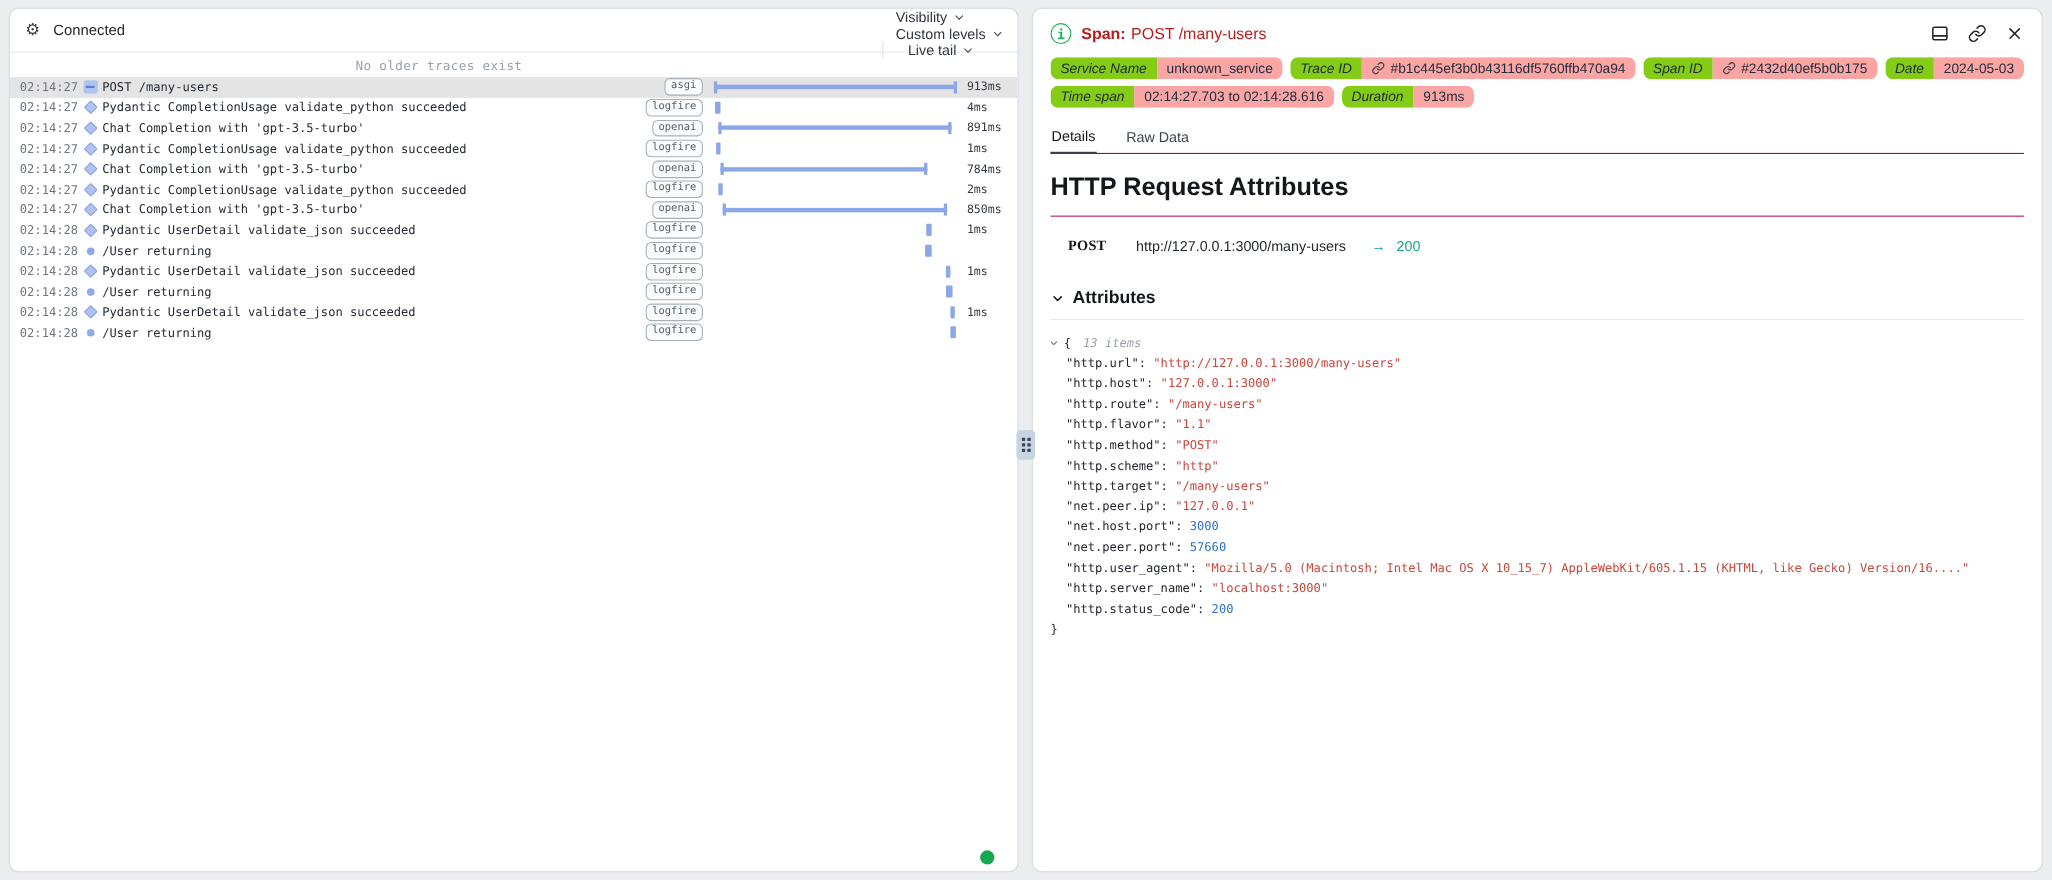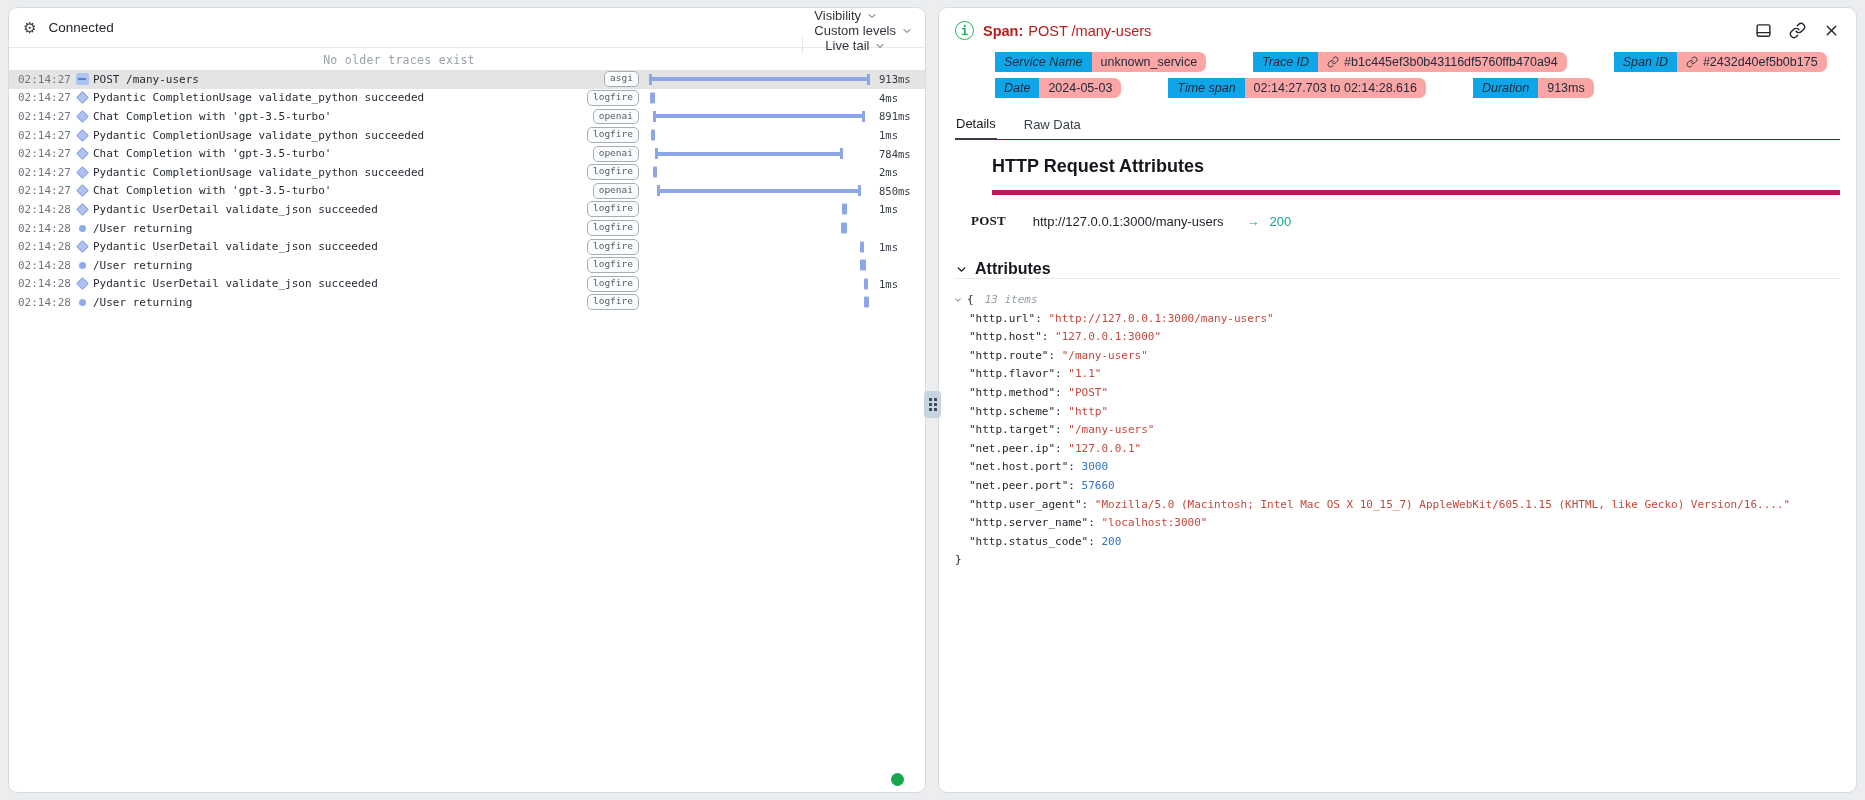"Service Name" .badge-label { background: #0ea5e9 -> #84cc16; margin-left: 40px -> none }
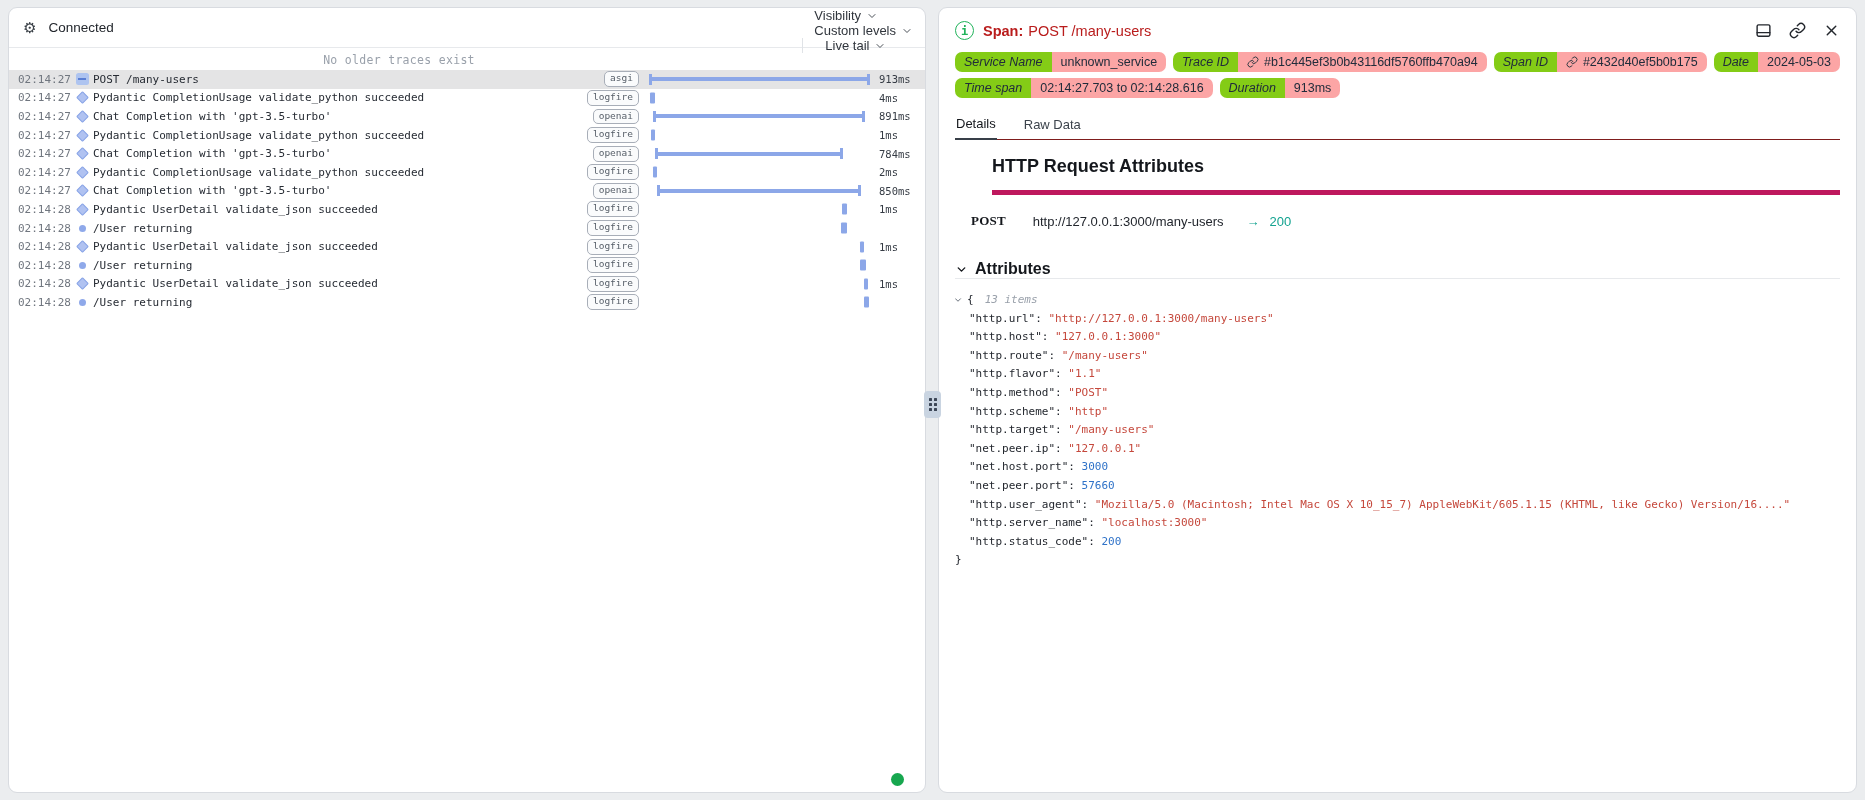"HTTP Request Attributes" .http-heading { border-bottom: 5px solid #be185d -> 1px solid #be185d; font-size: 18px -> 23px; margin-left: 37px -> none }
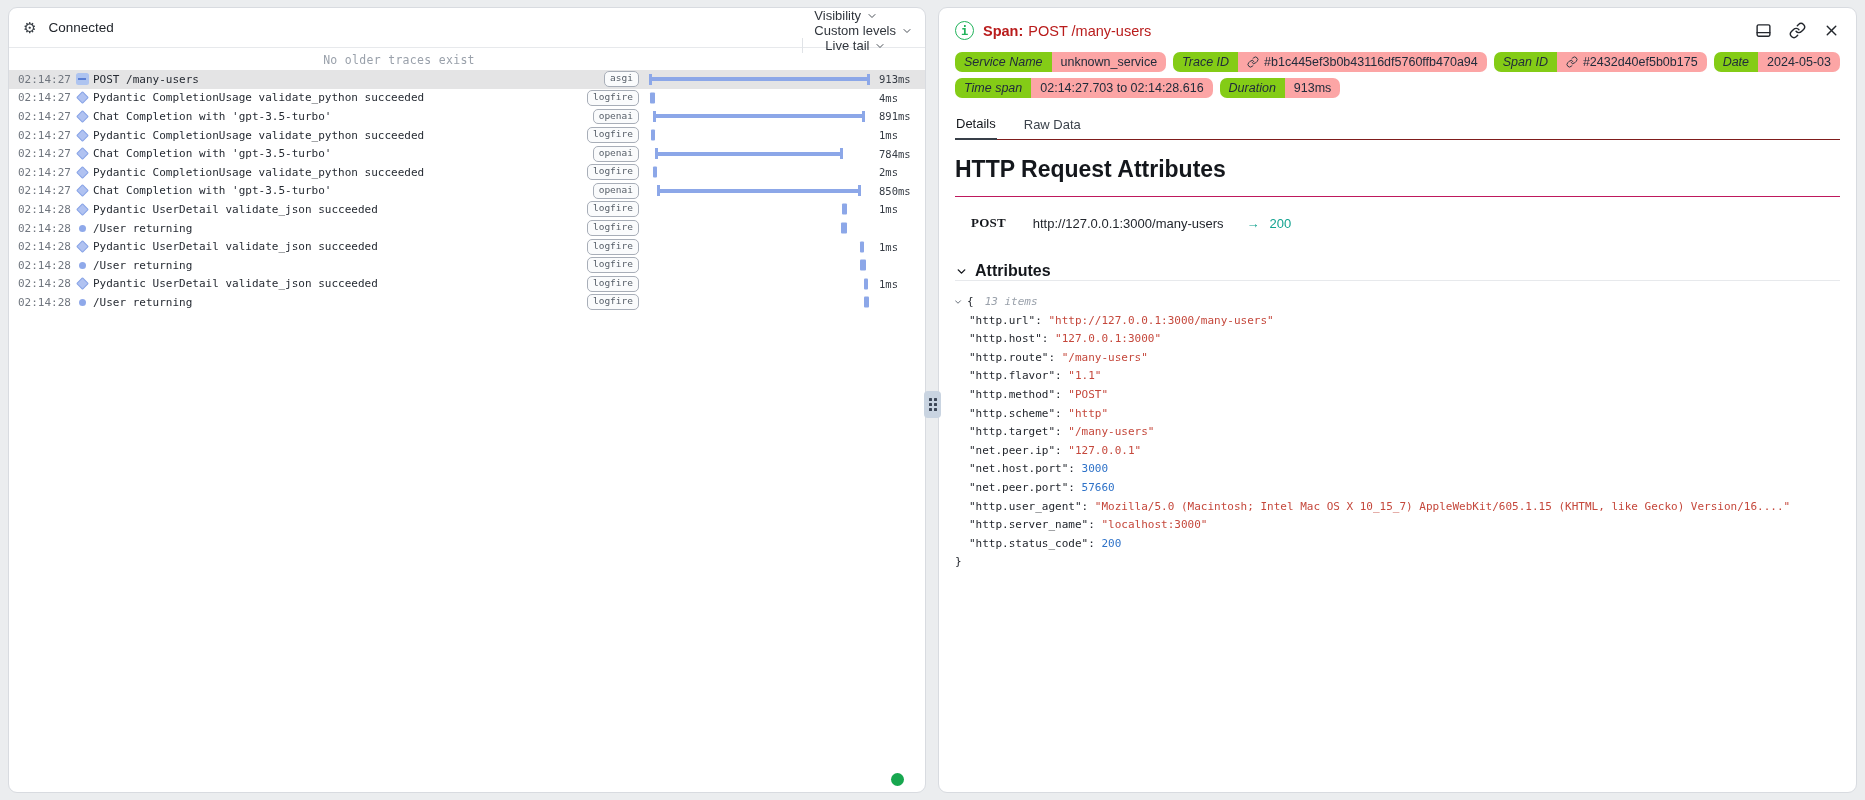"Attributes" .attr-heading { padding-bottom: none -> 10px }
